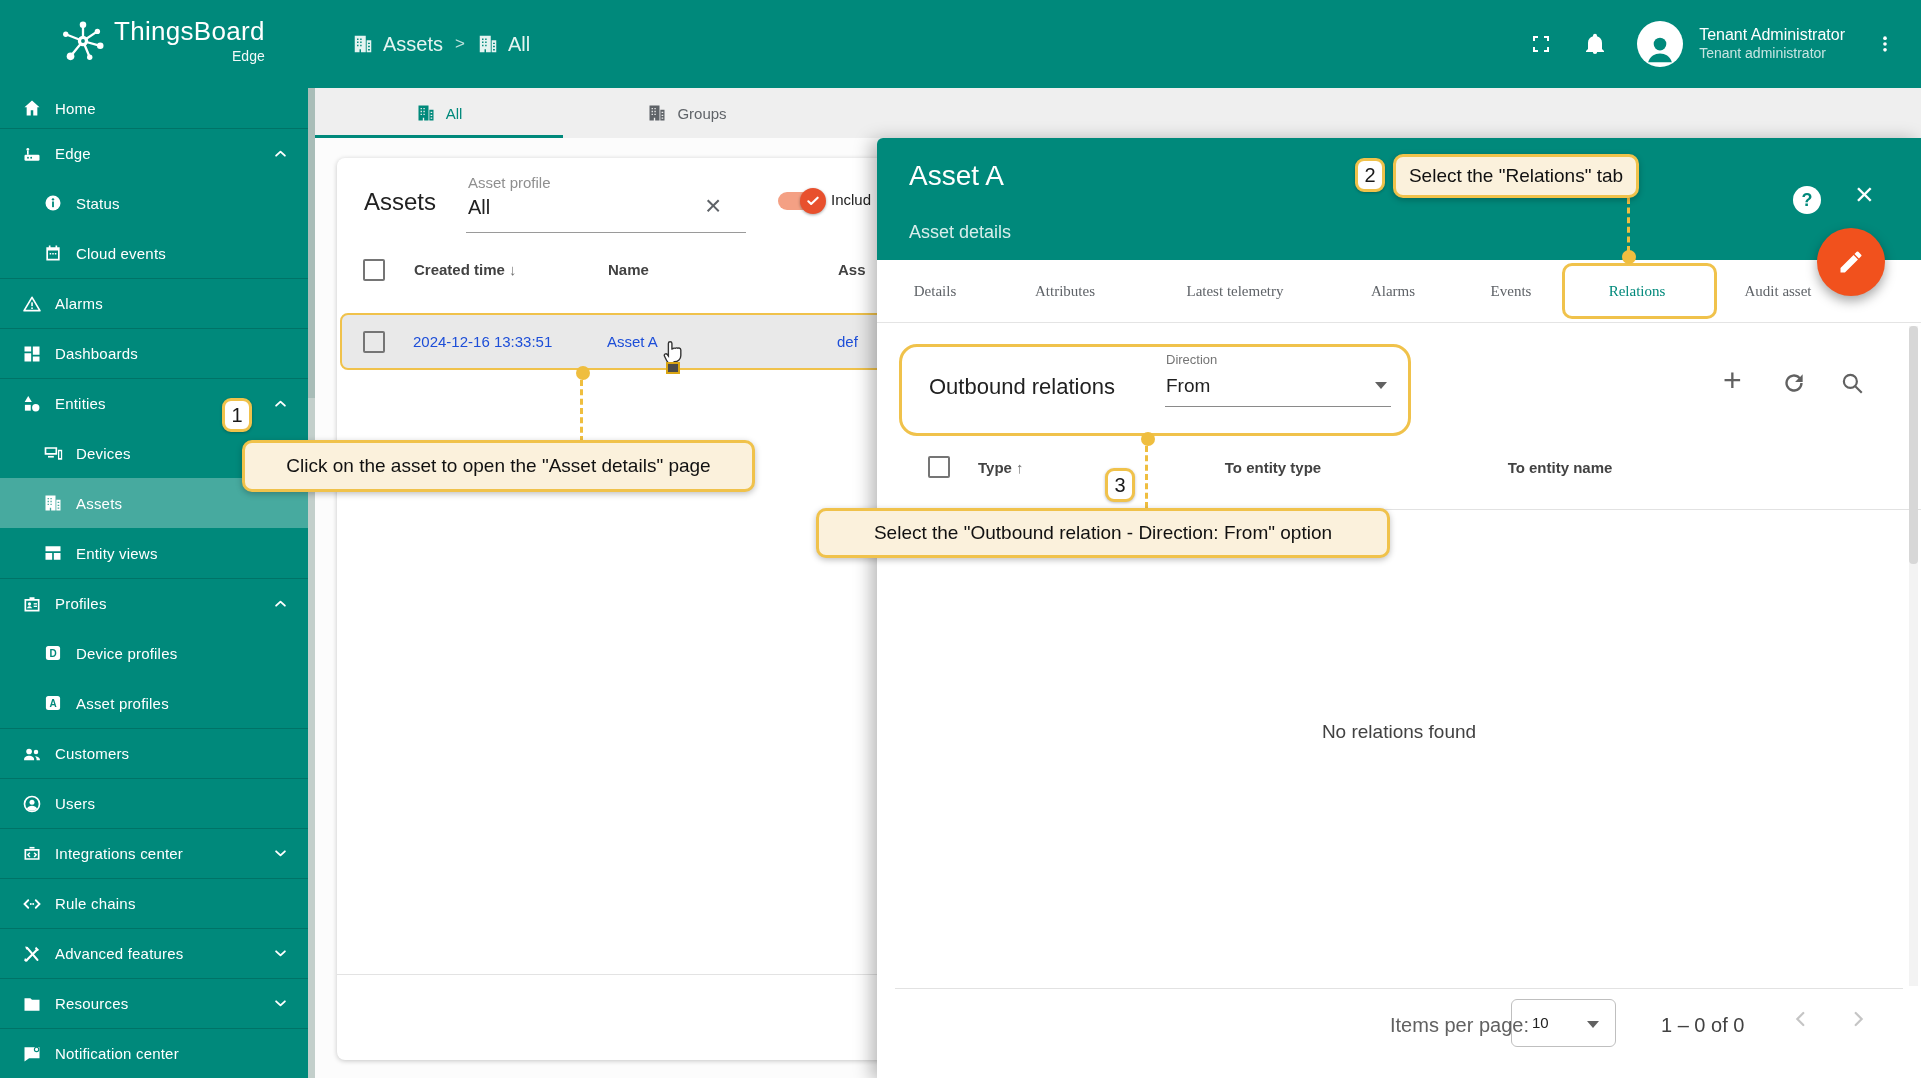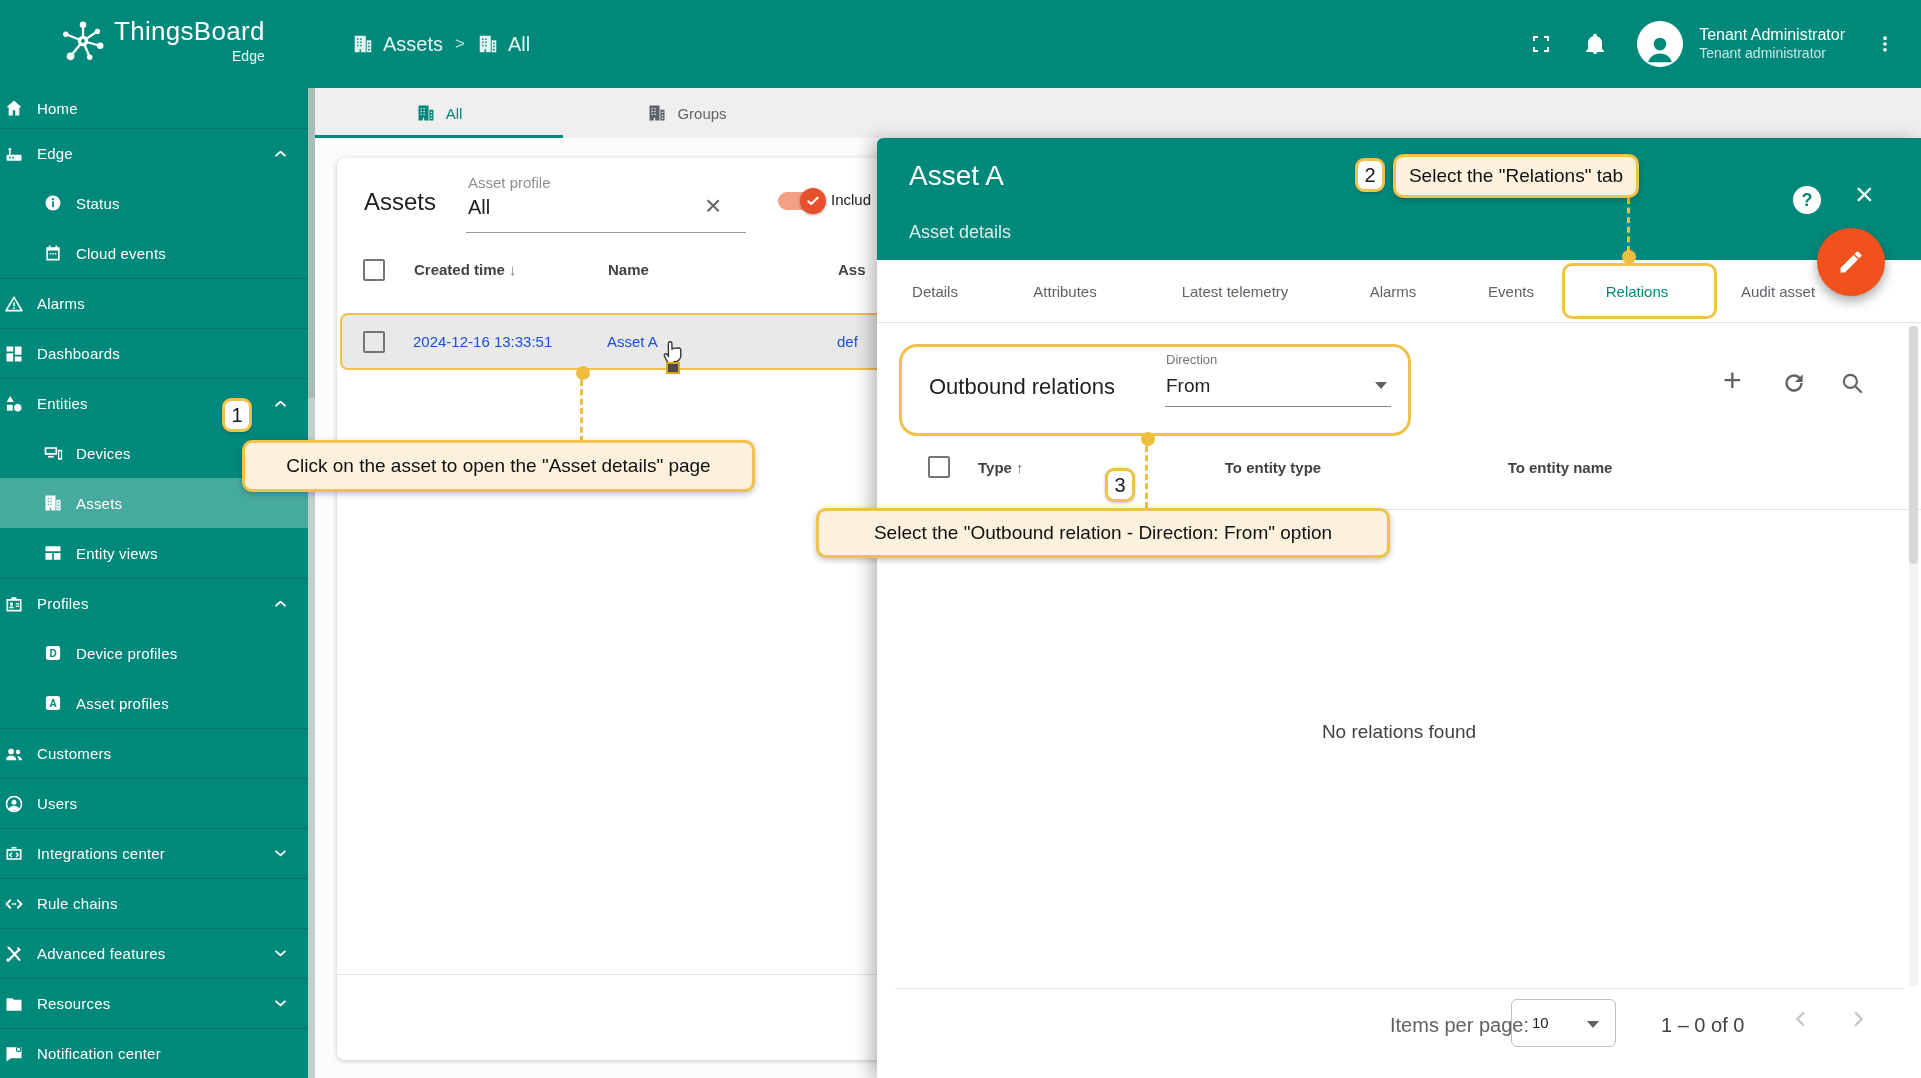"Home" .side-item { padding-left: 4px -> 22px }
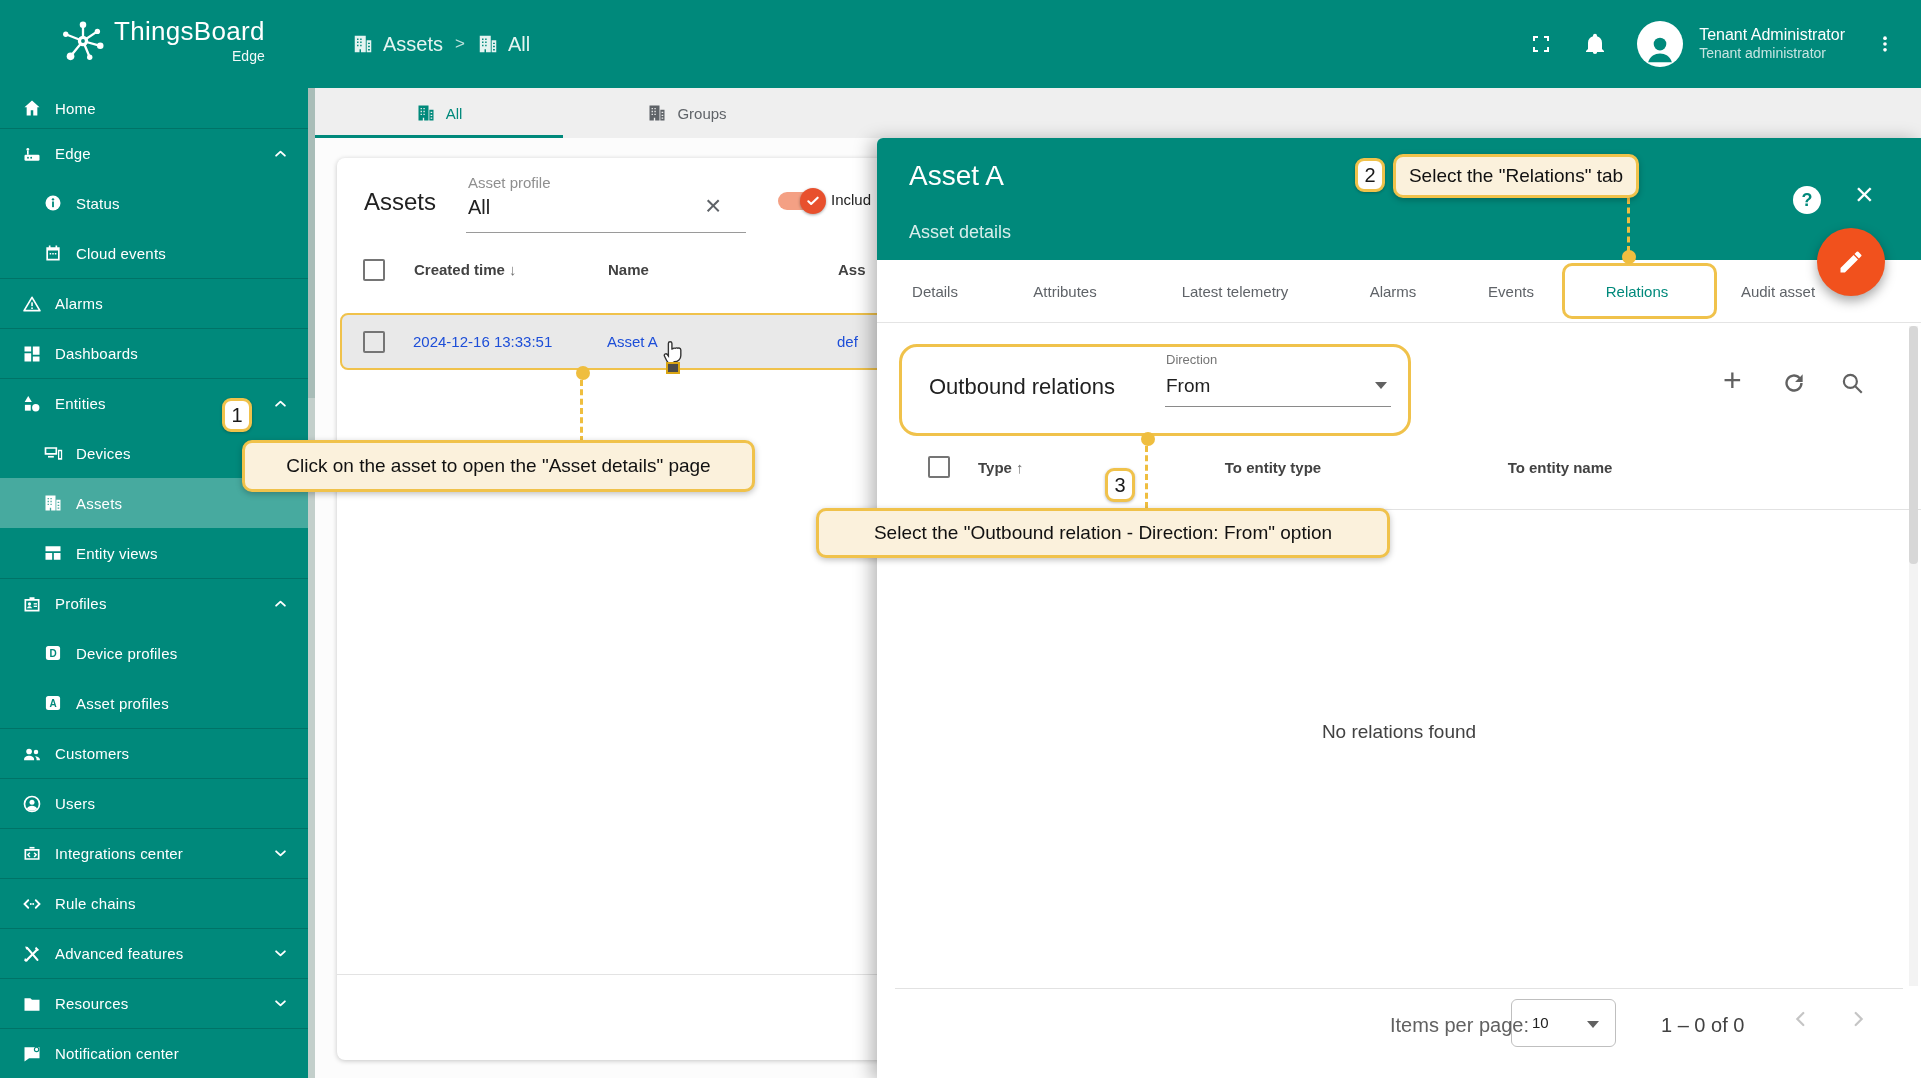"Details" .dtab { font-family: none -> Liberation Serif, serif }
